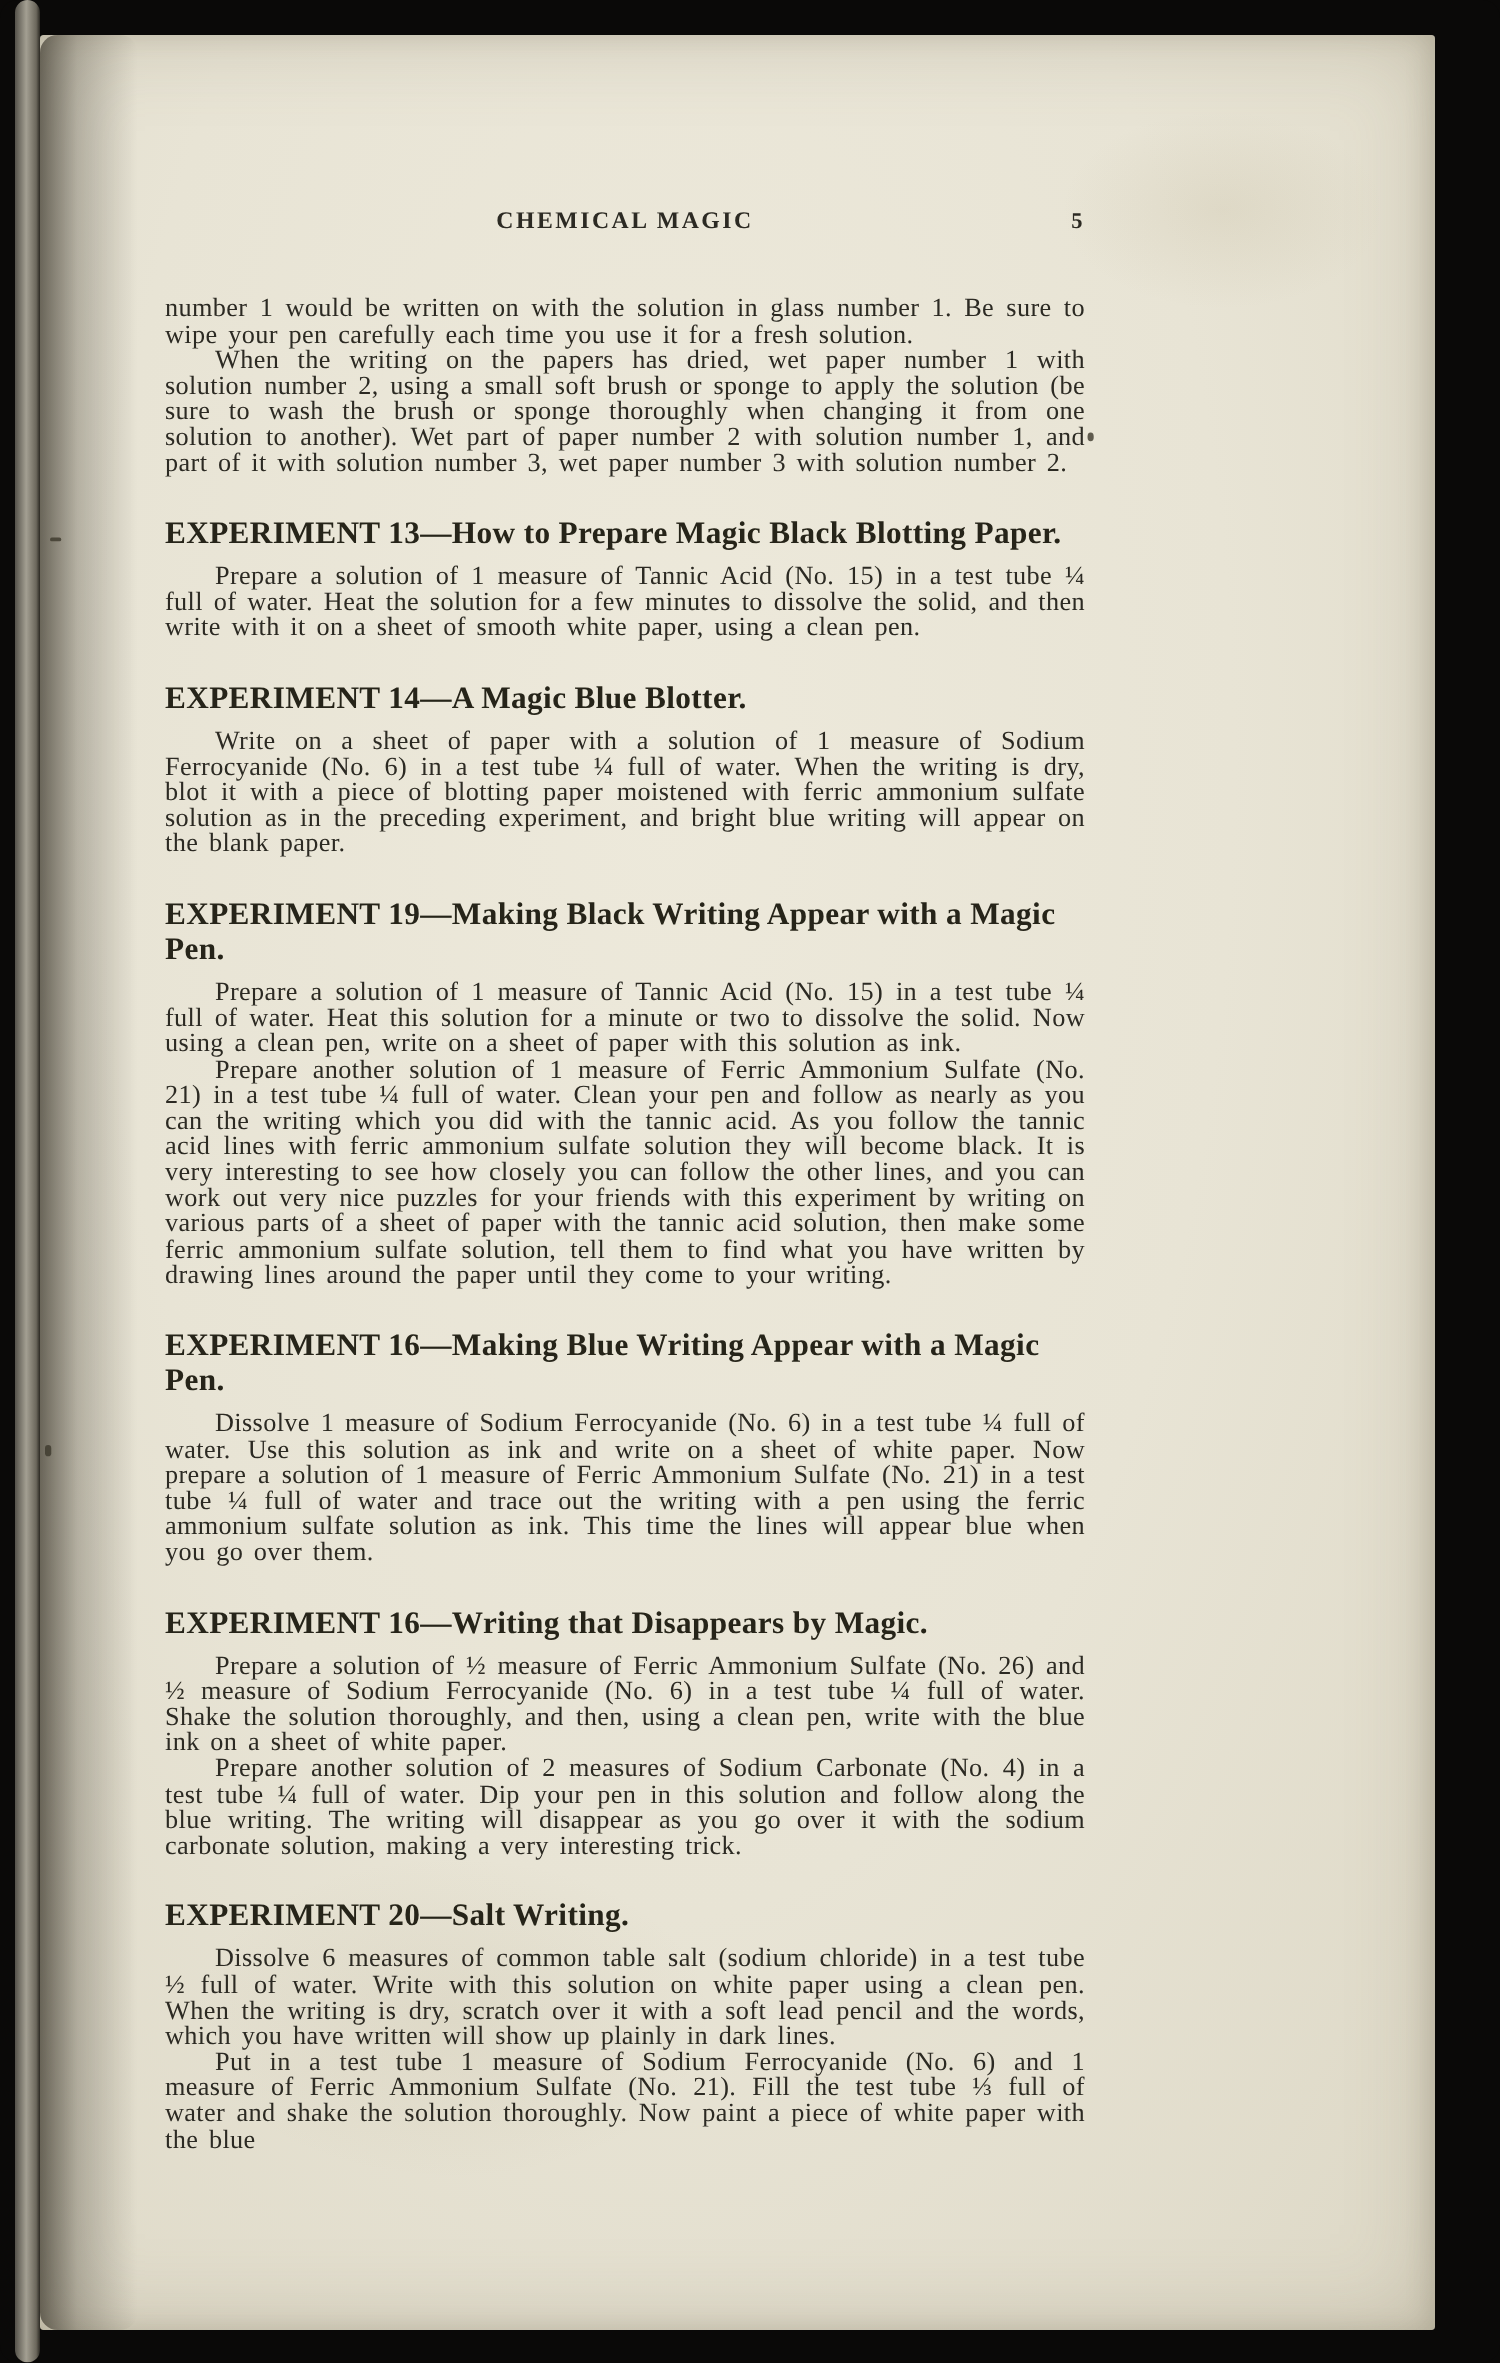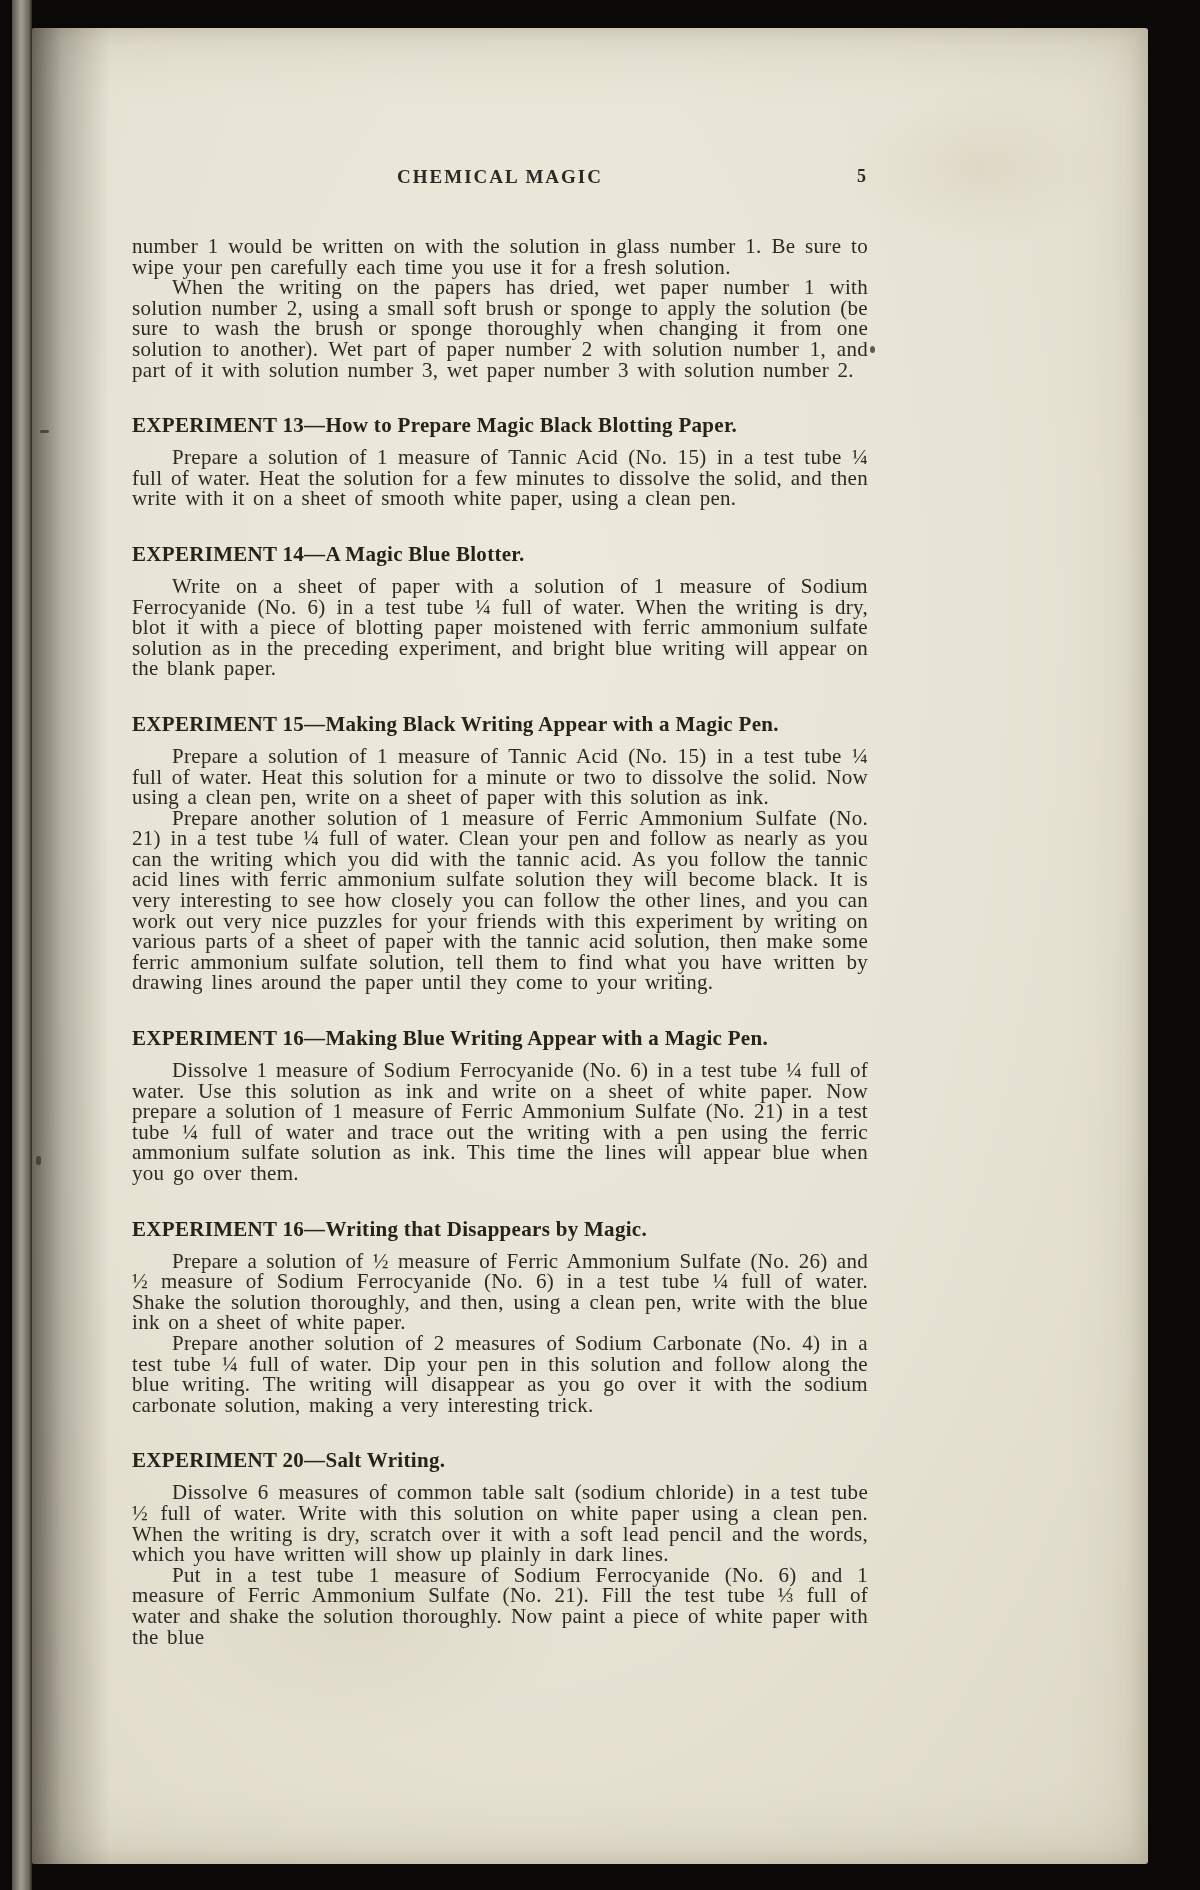"CHEMICAL MAGIC" * { border-radius: none -> 14px }
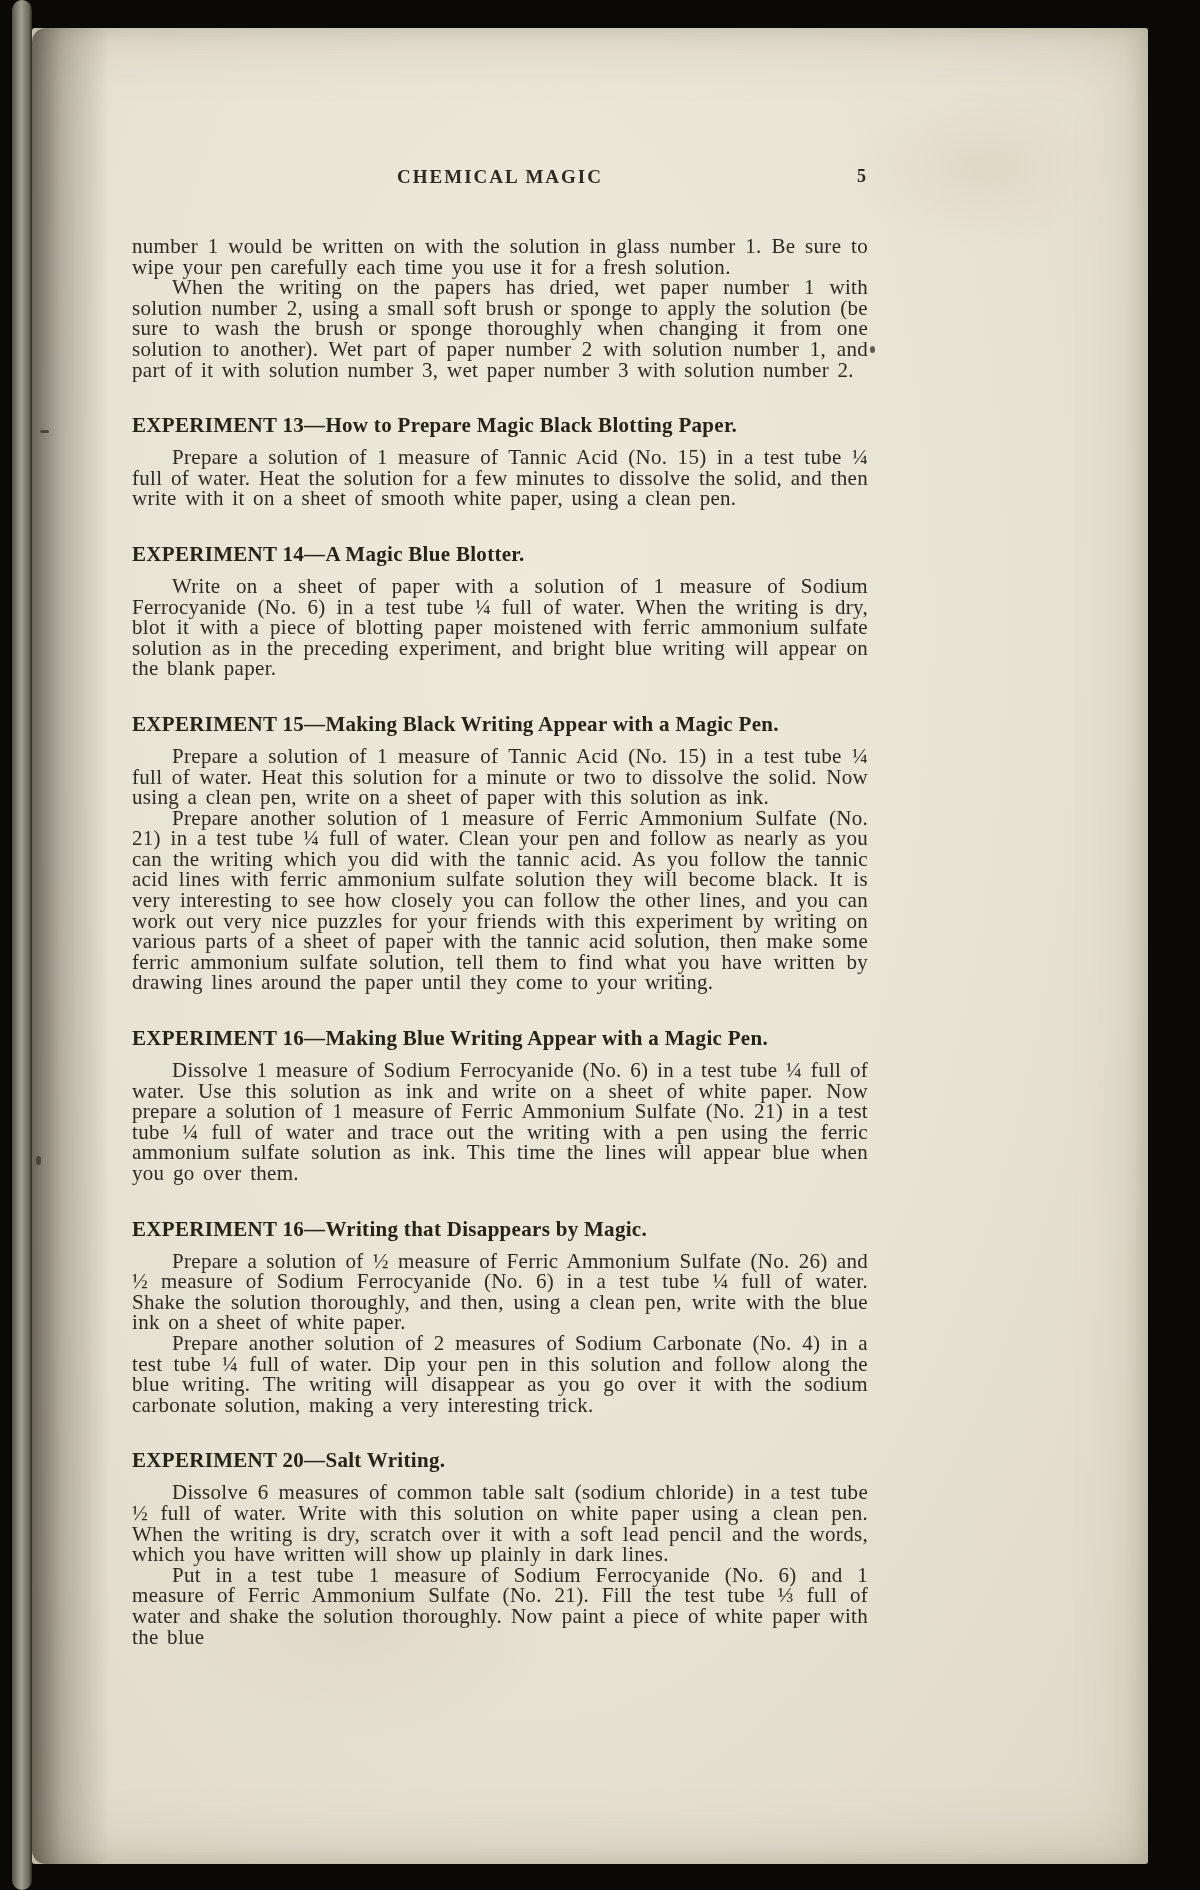"EXPERIMENT 13—How to Prepare Magic" h2.exp { font-size: 21px -> 25px }
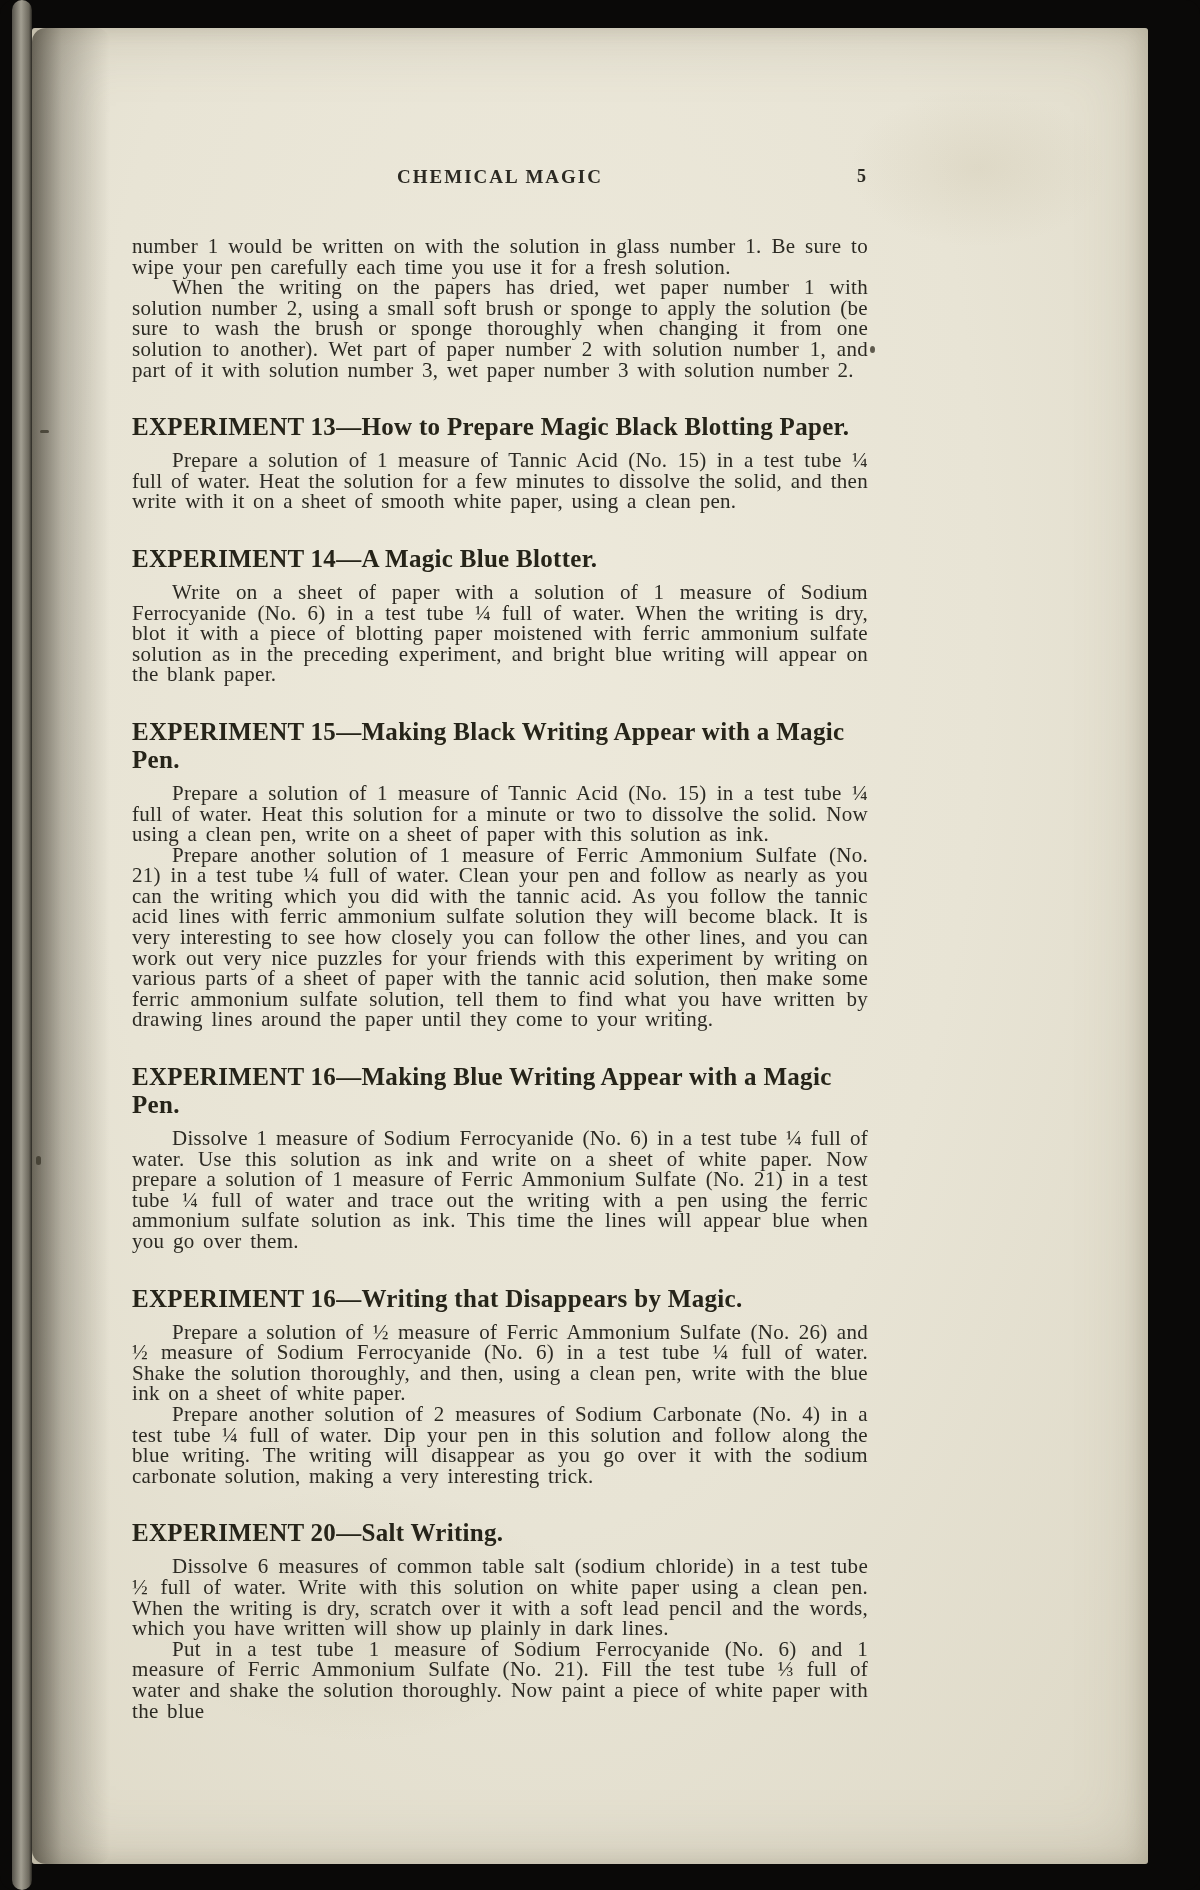"EXPERIMENT 15—Making Black Writing" h2.exp { text: 15 -> 19 }
